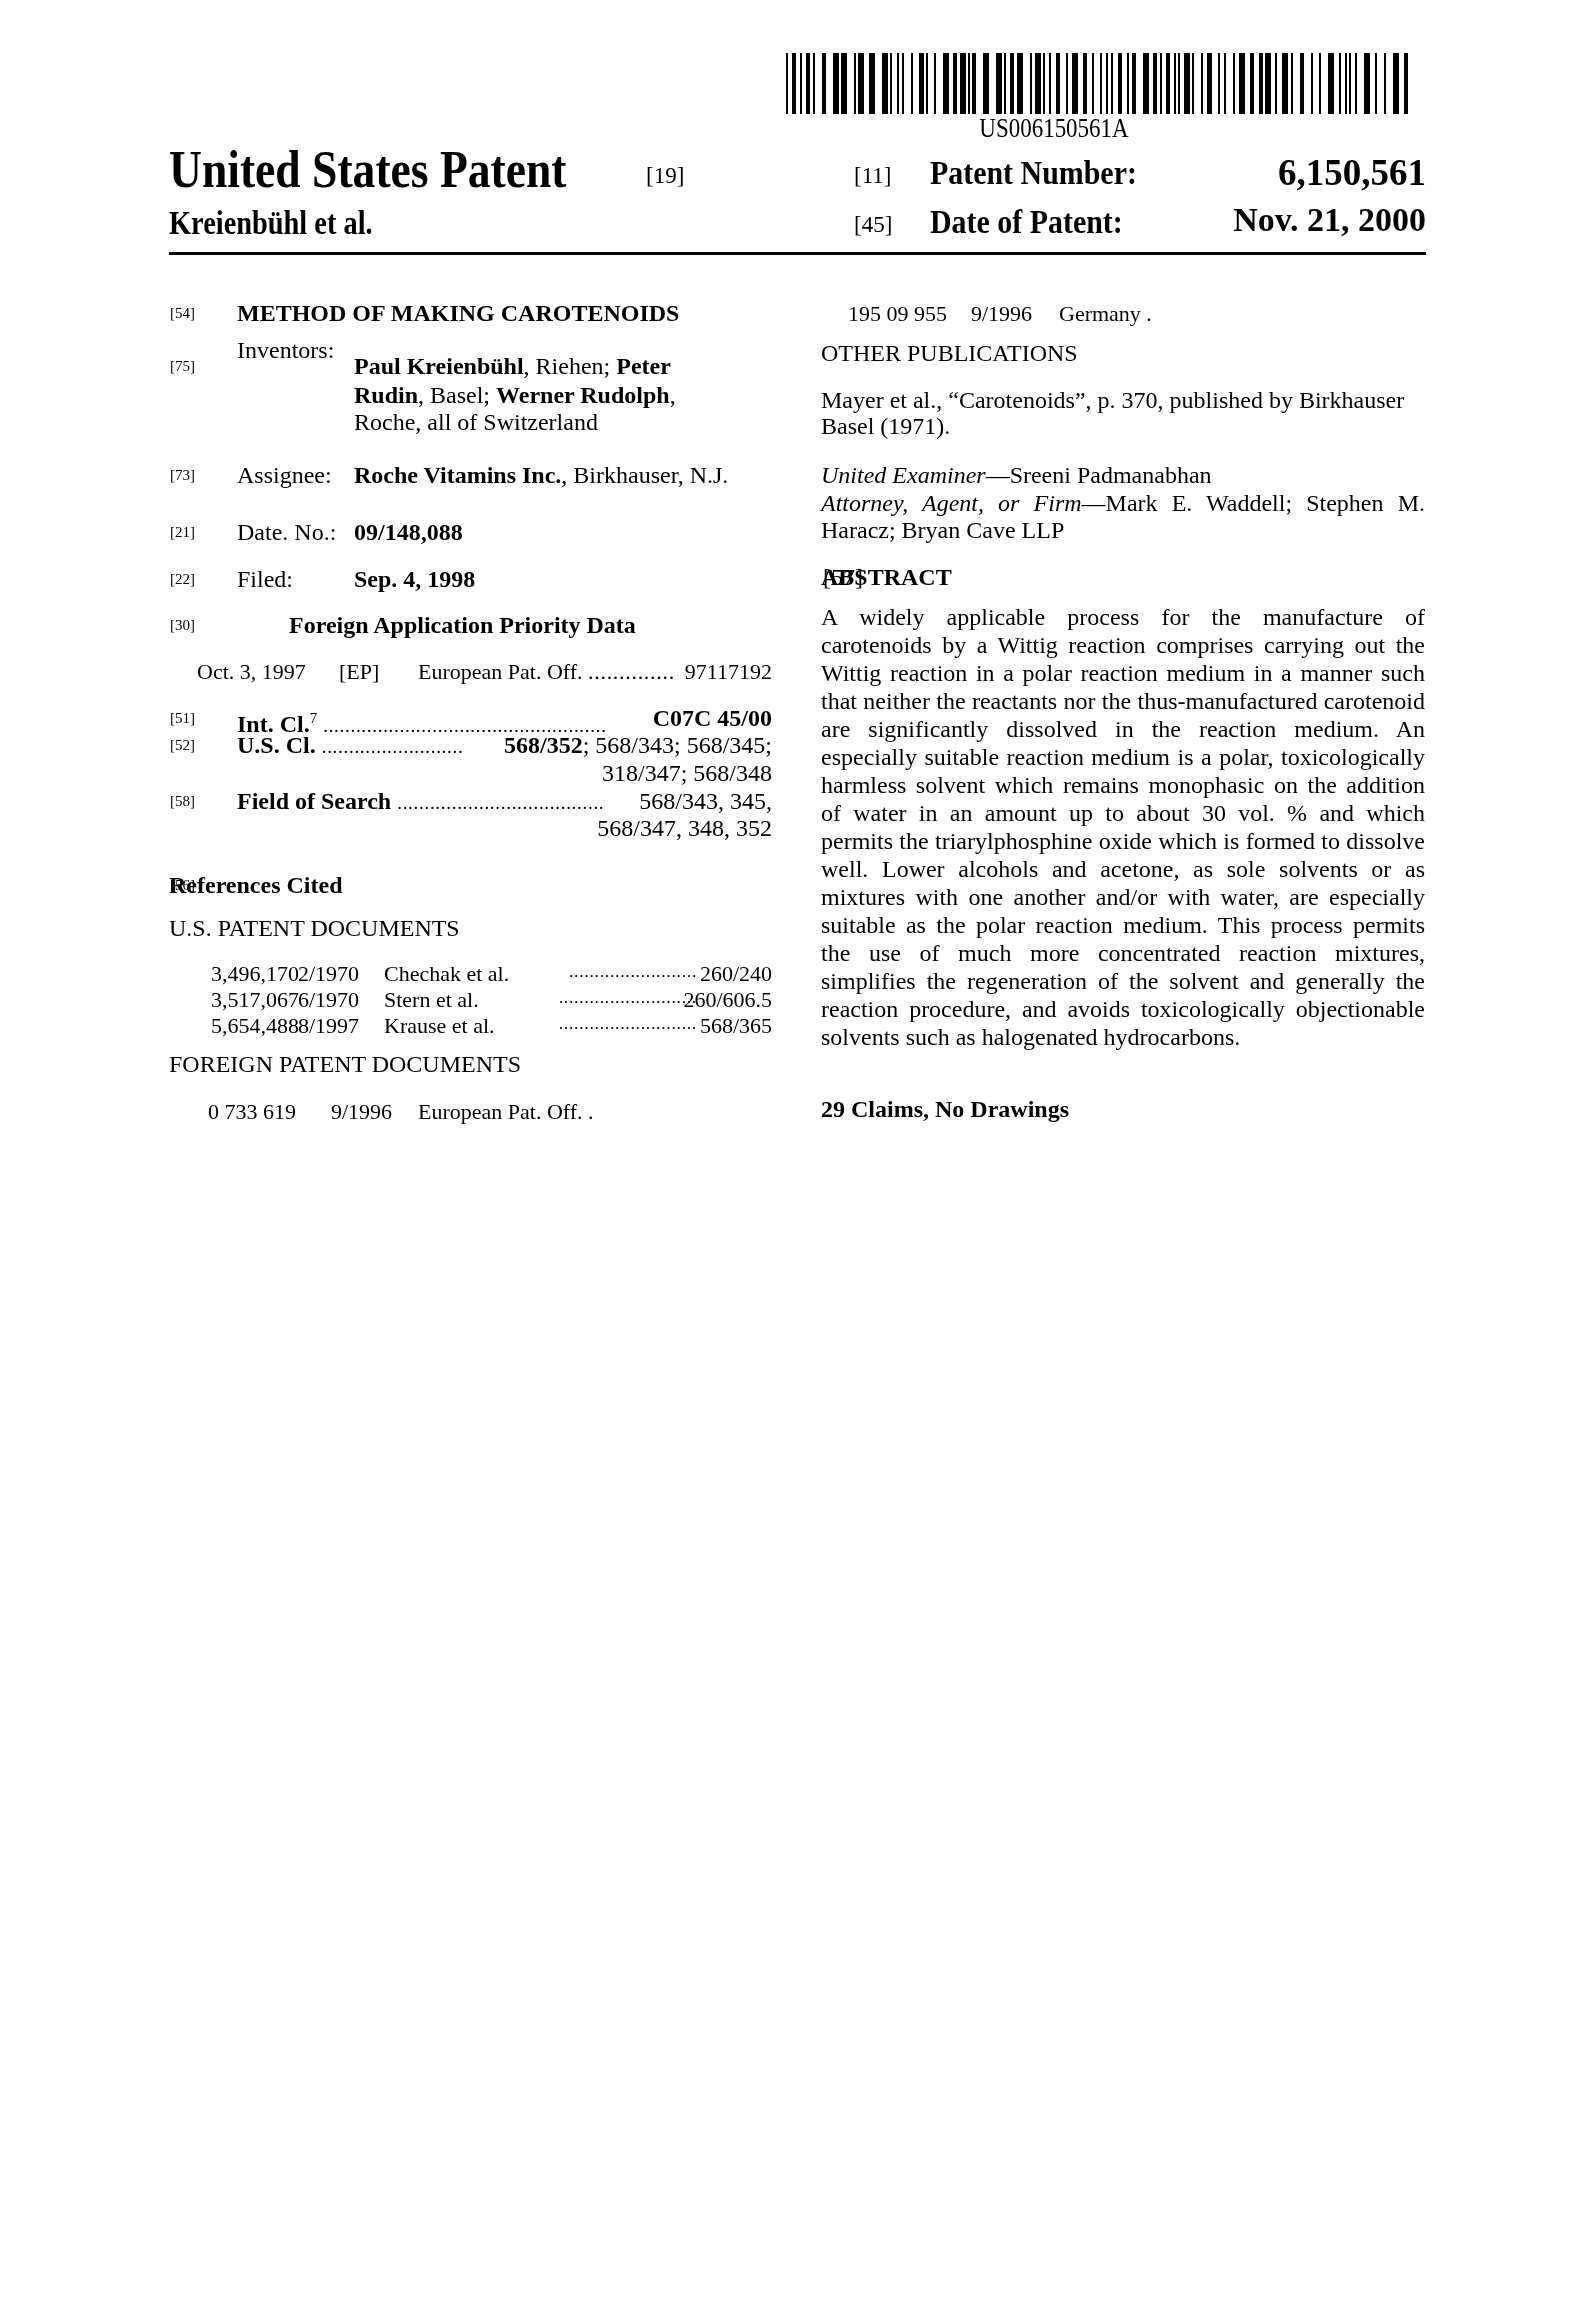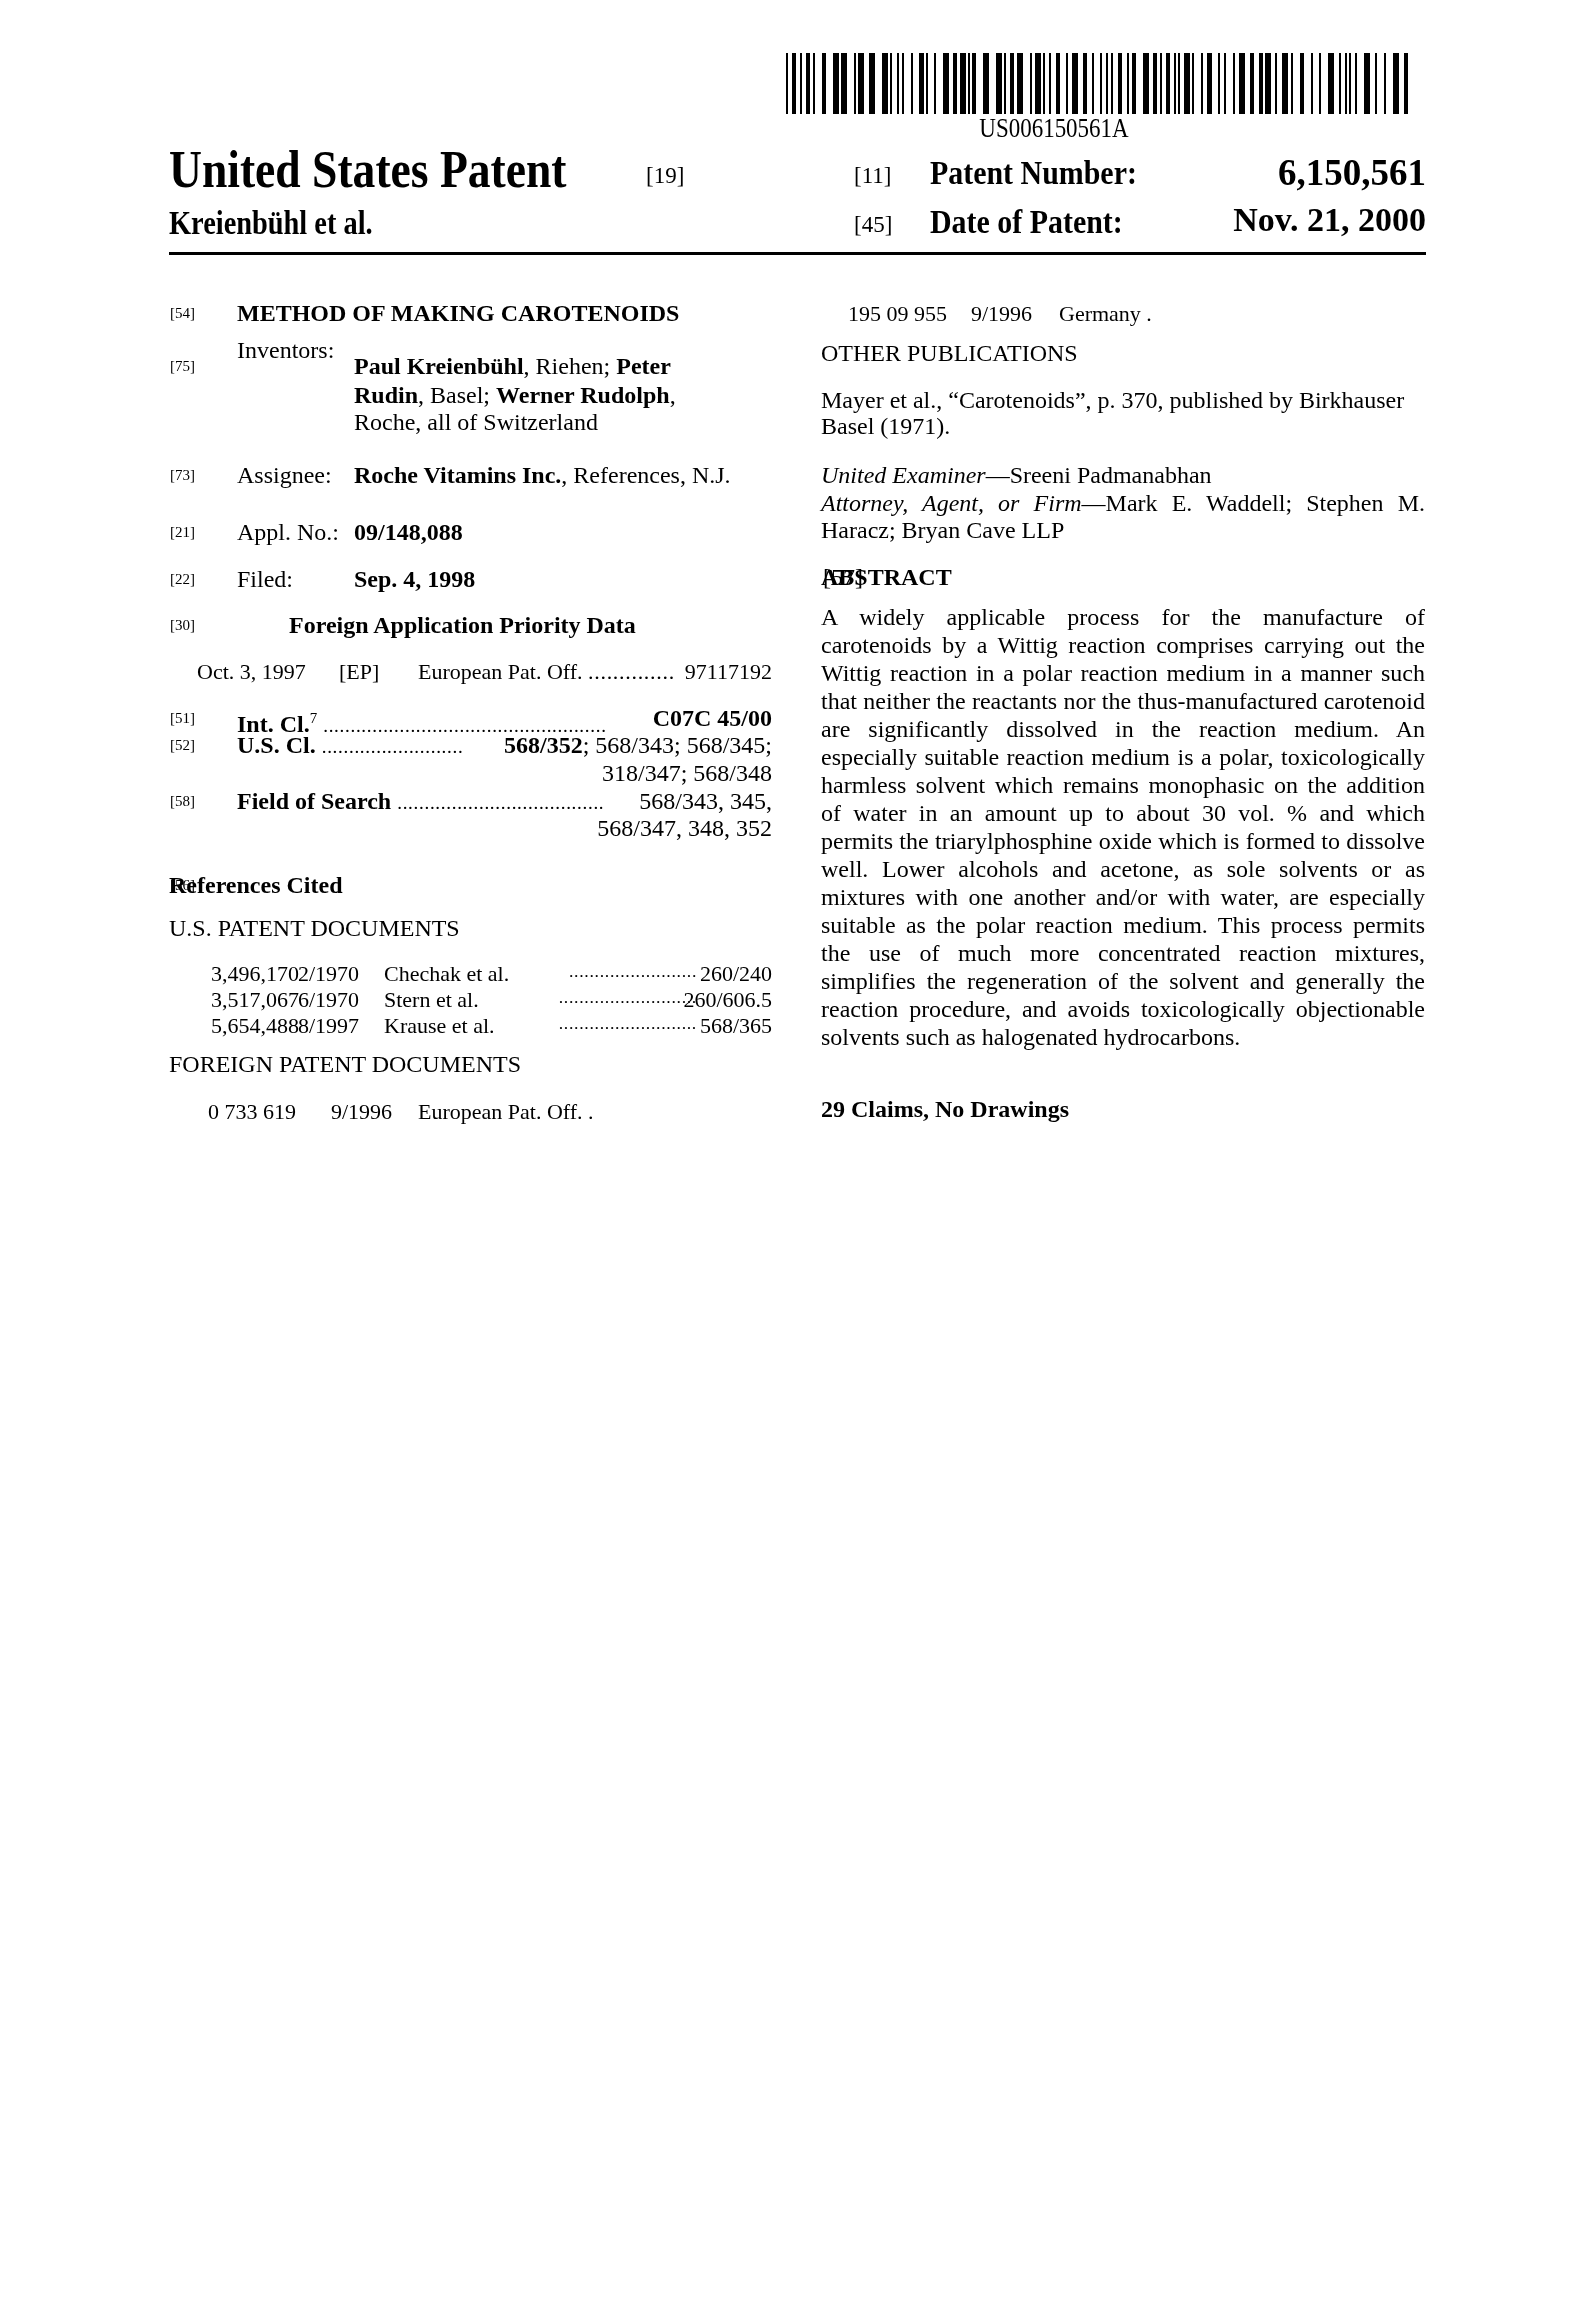", References, N.J." span { text: References -> Birkhauser }
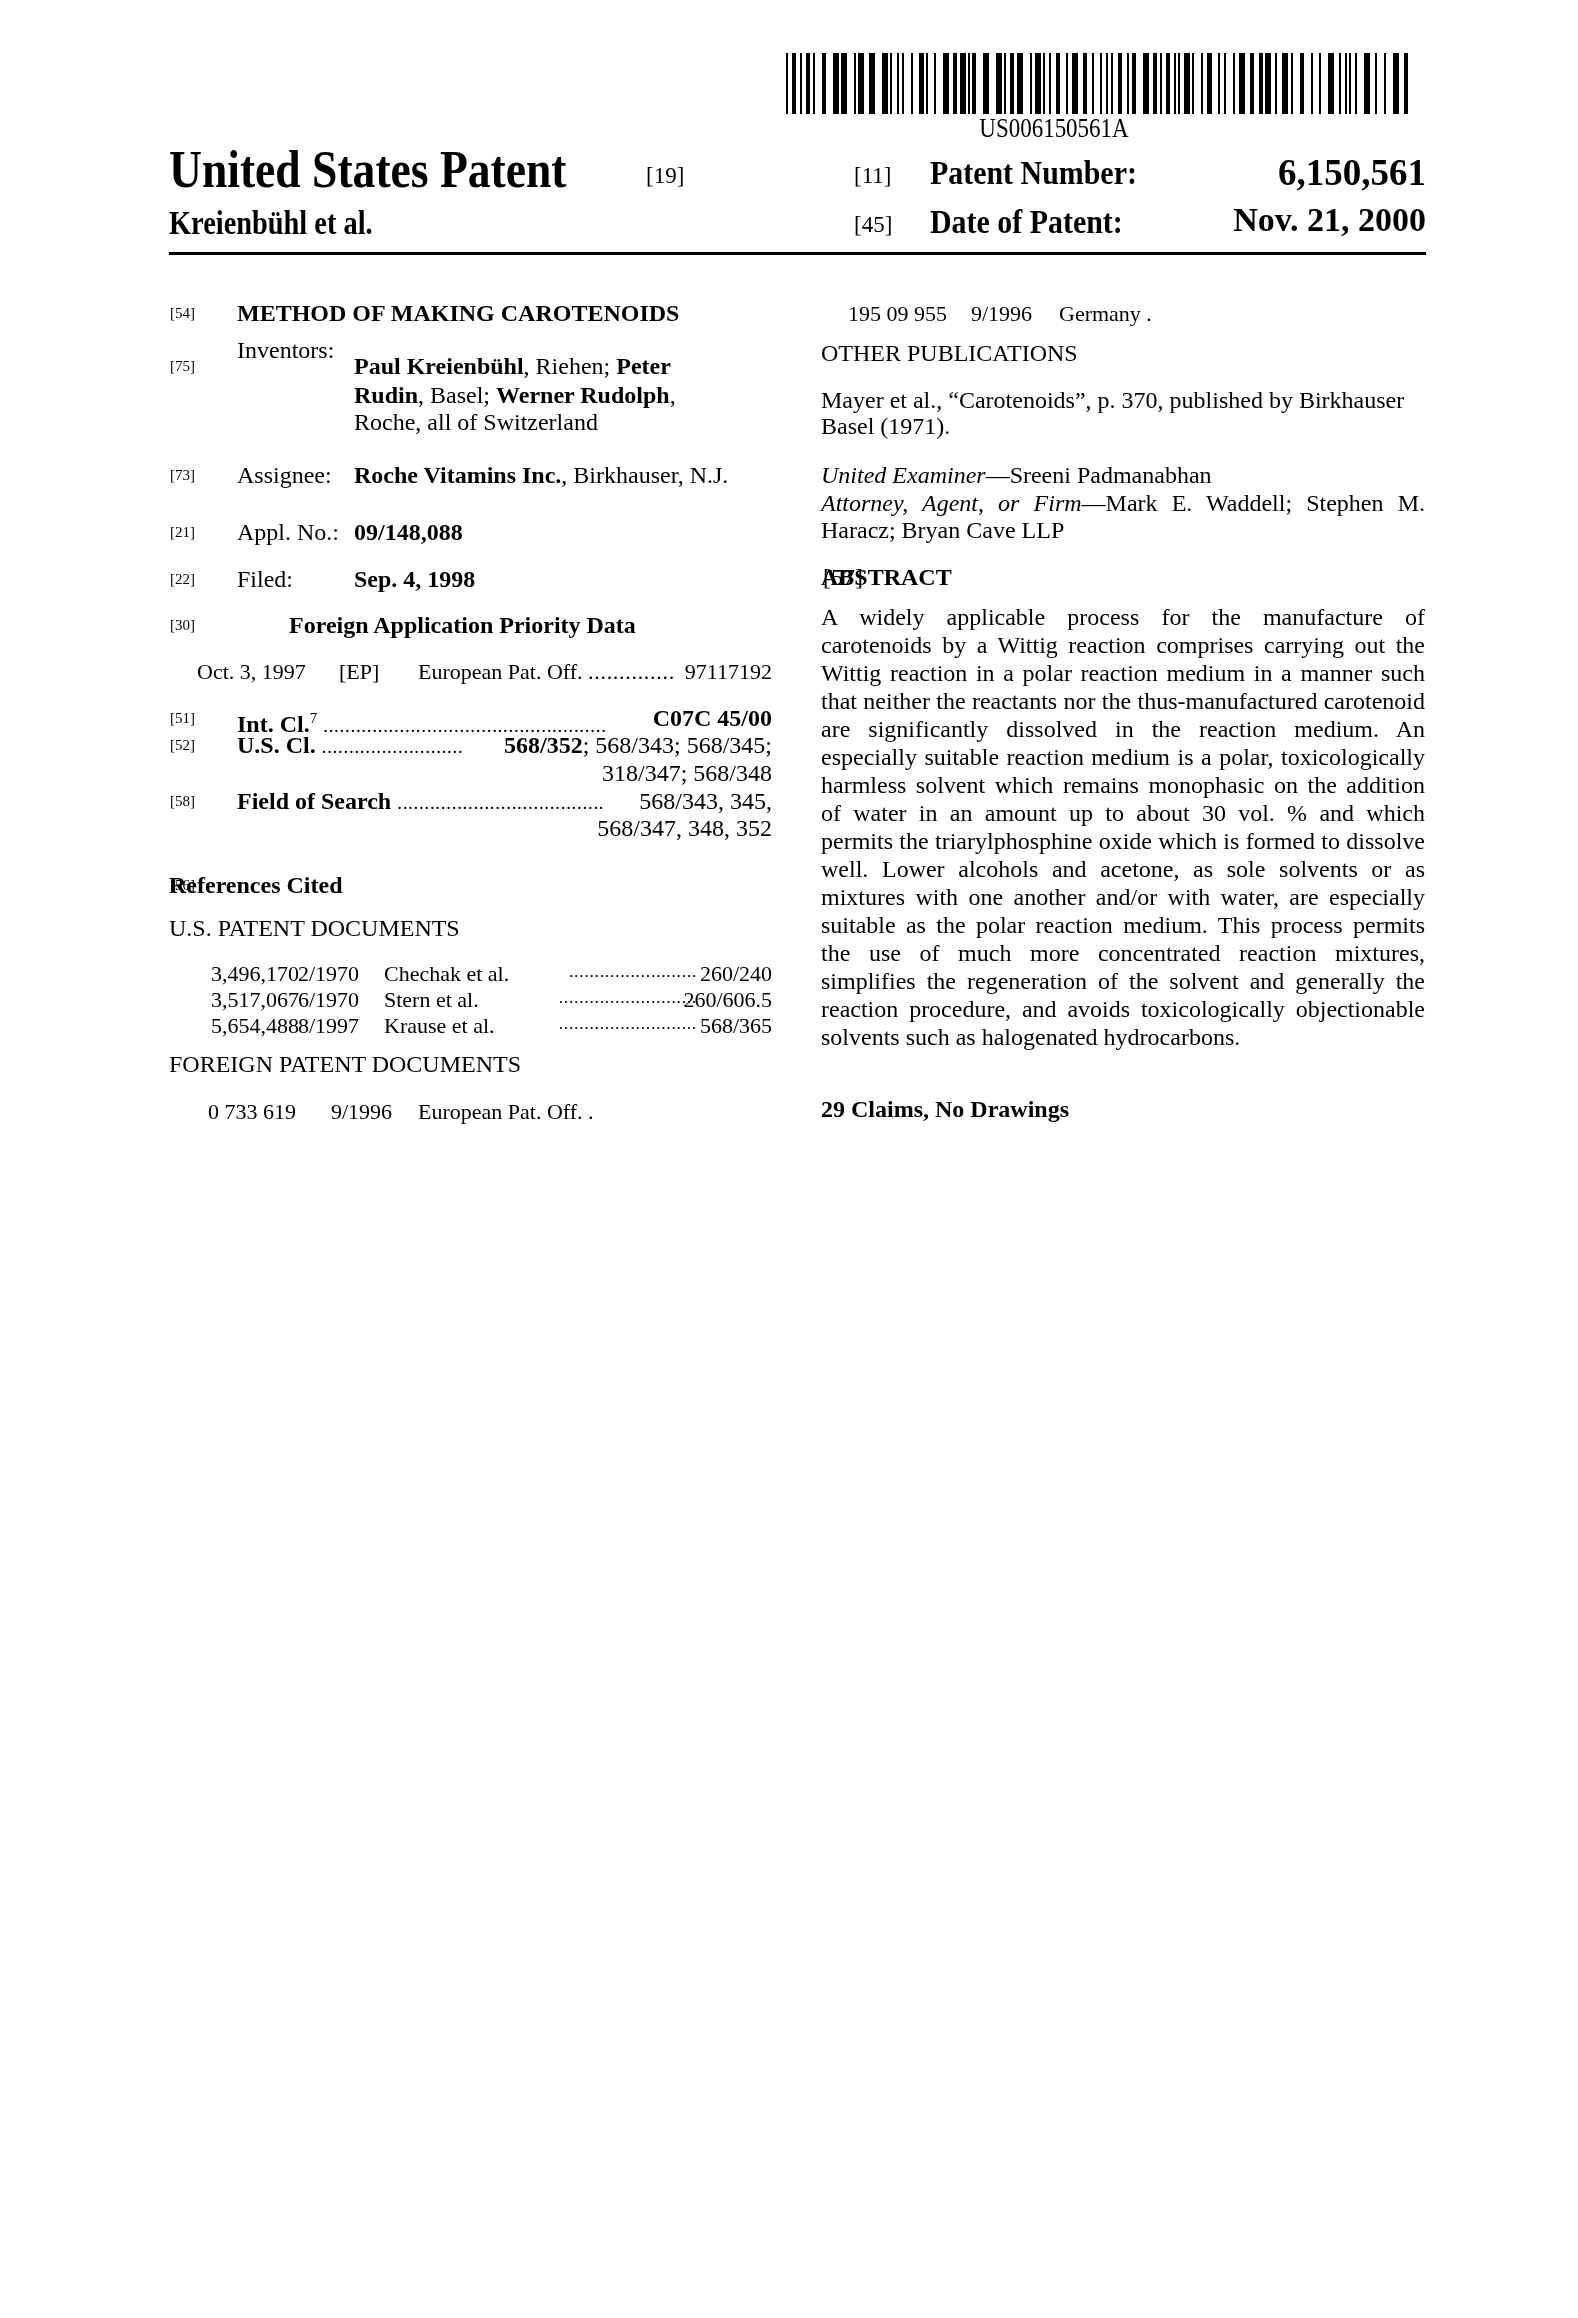"Appl. No.:" div.abs { text: Appl -> Date }
